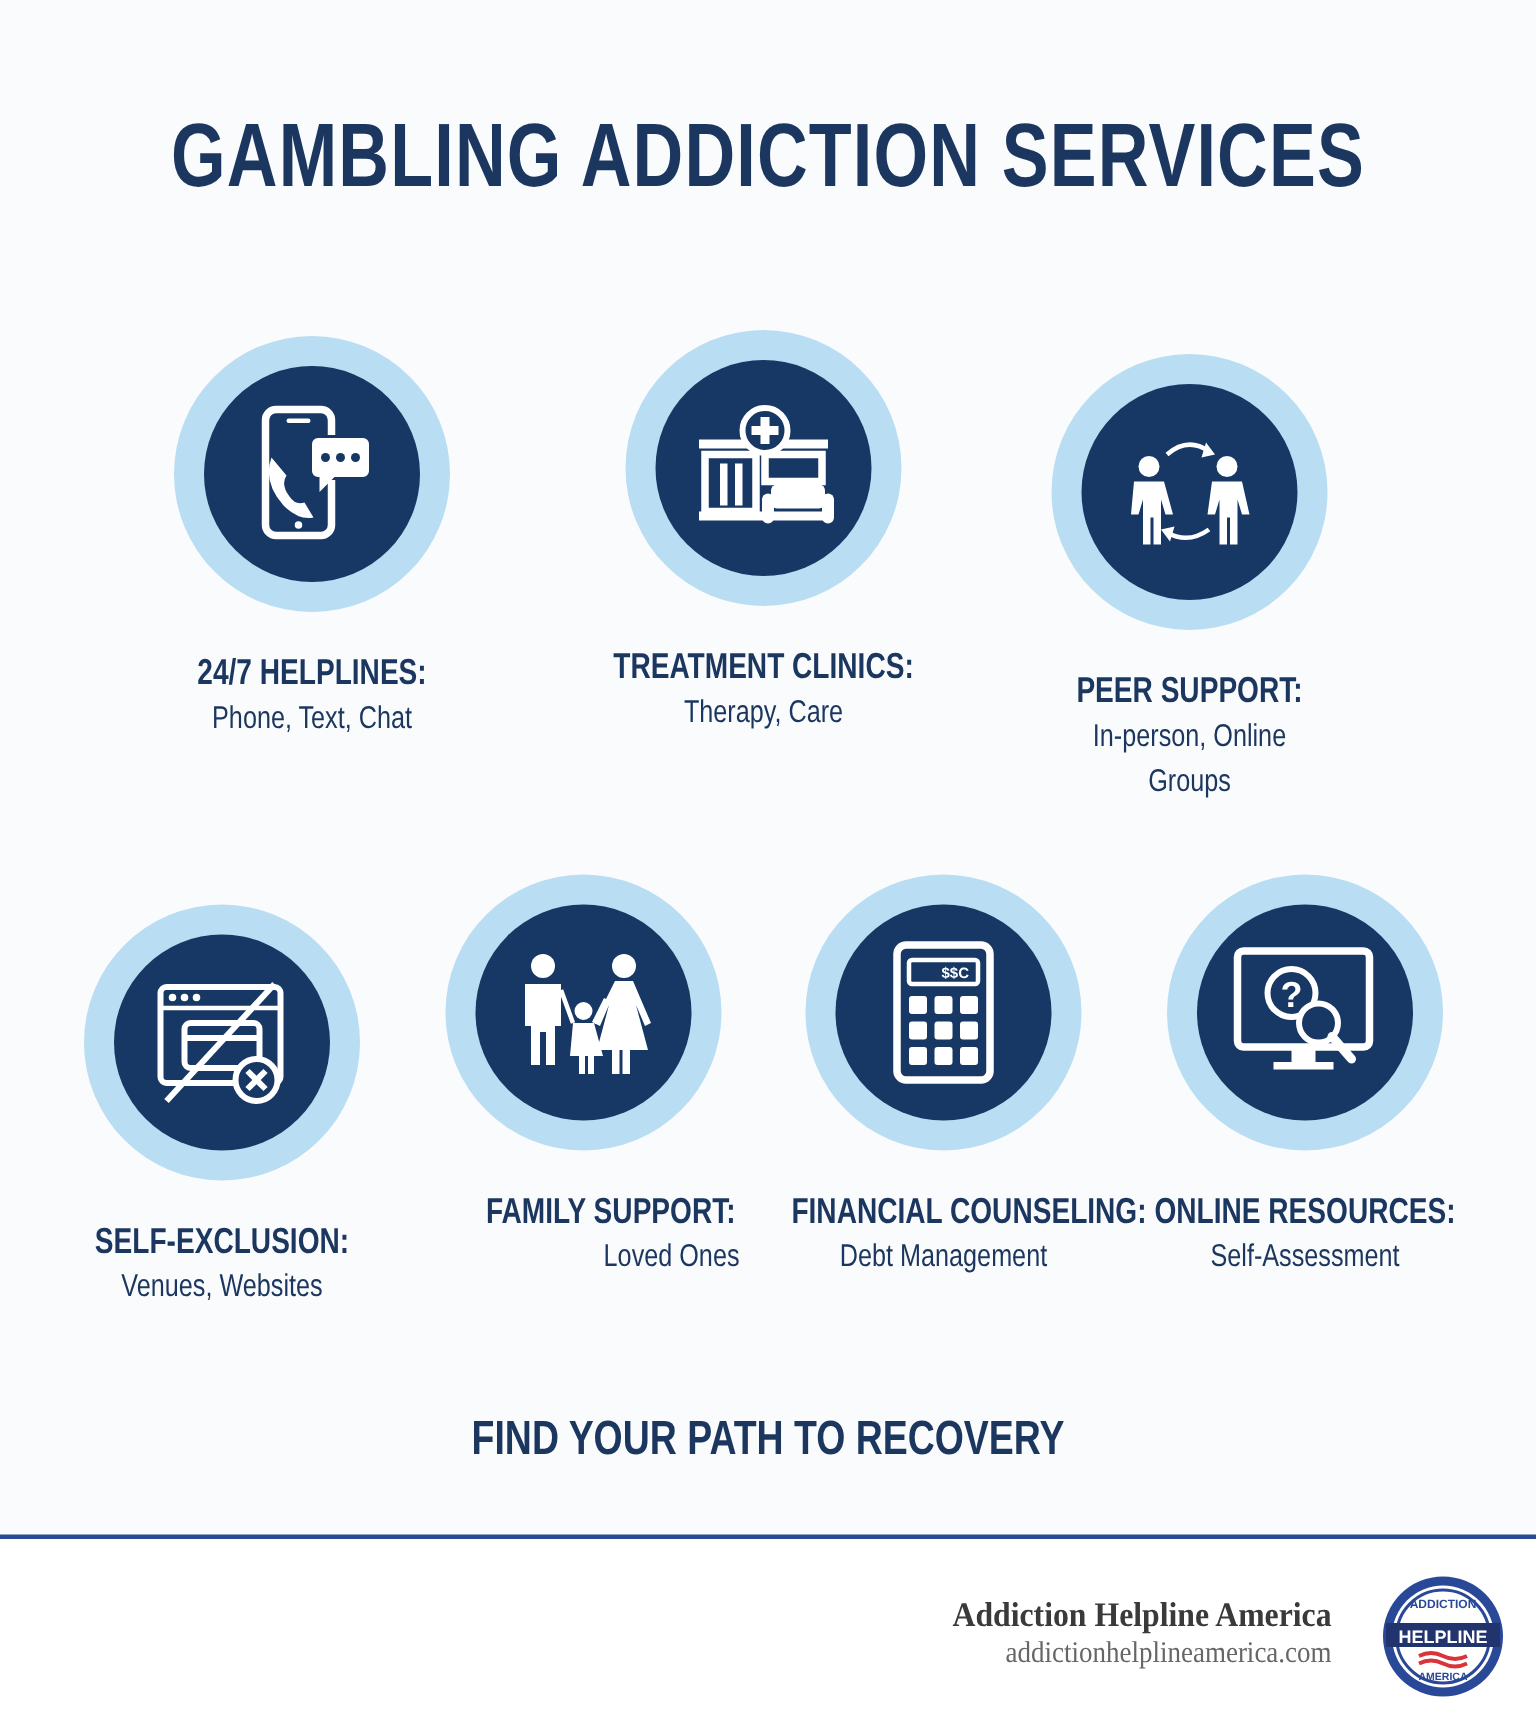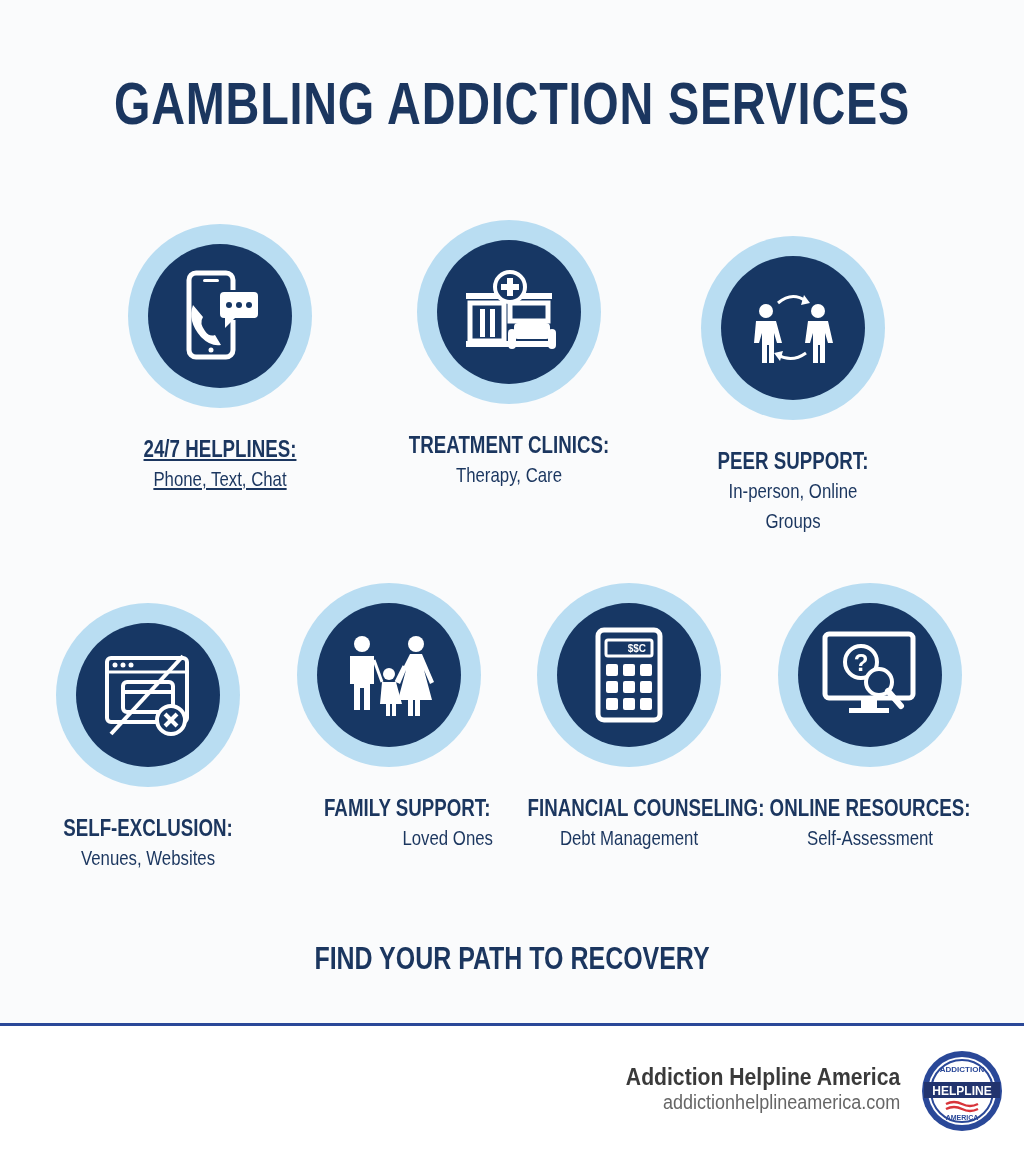"24/7 HELPLINES:" div.service { left: 90px -> 78px; text-decoration: underline -> none }
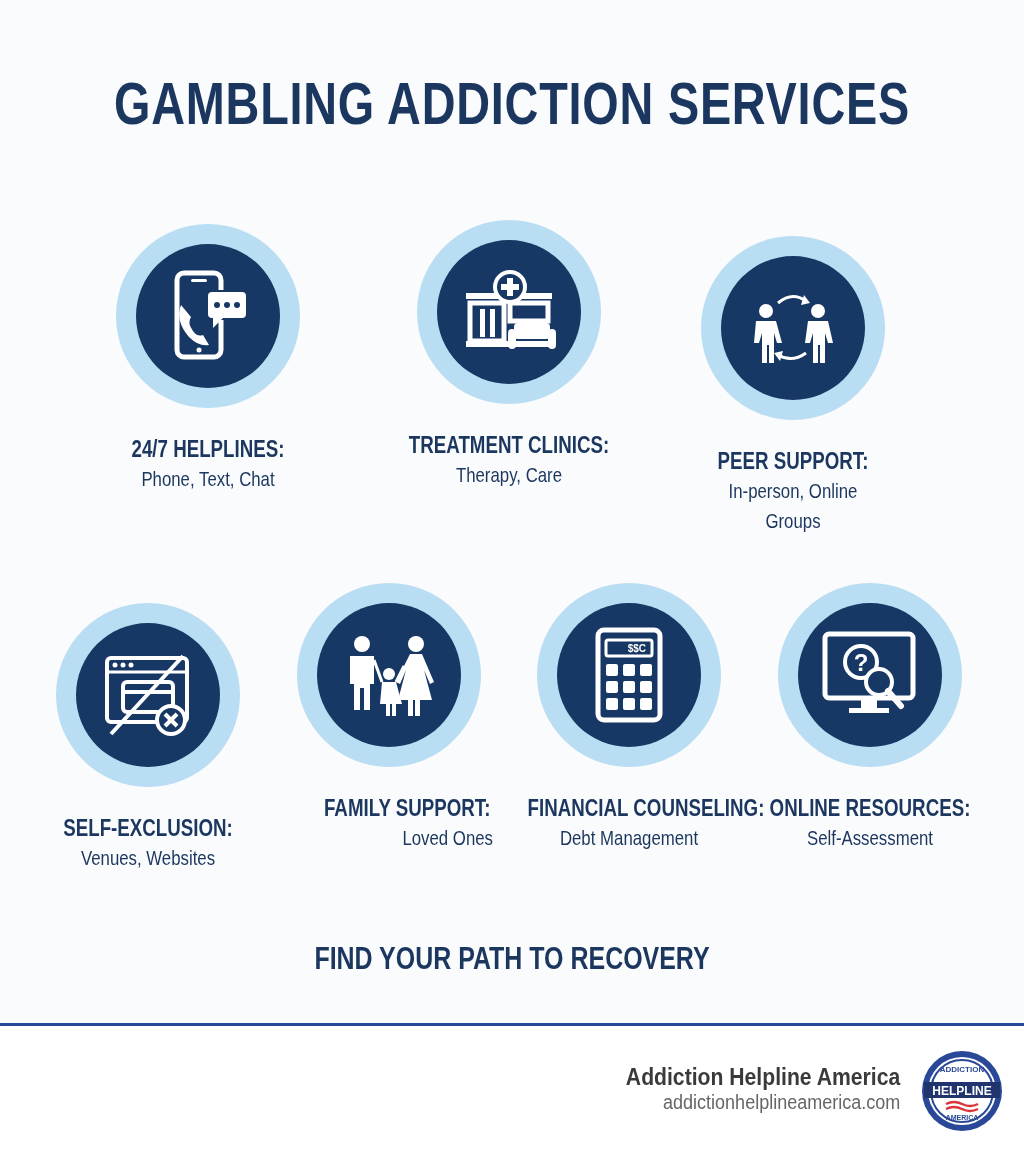"Addiction Helpline America" .brand { font-family: none -> Liberation Serif, serif; right: 124px -> 136px }
